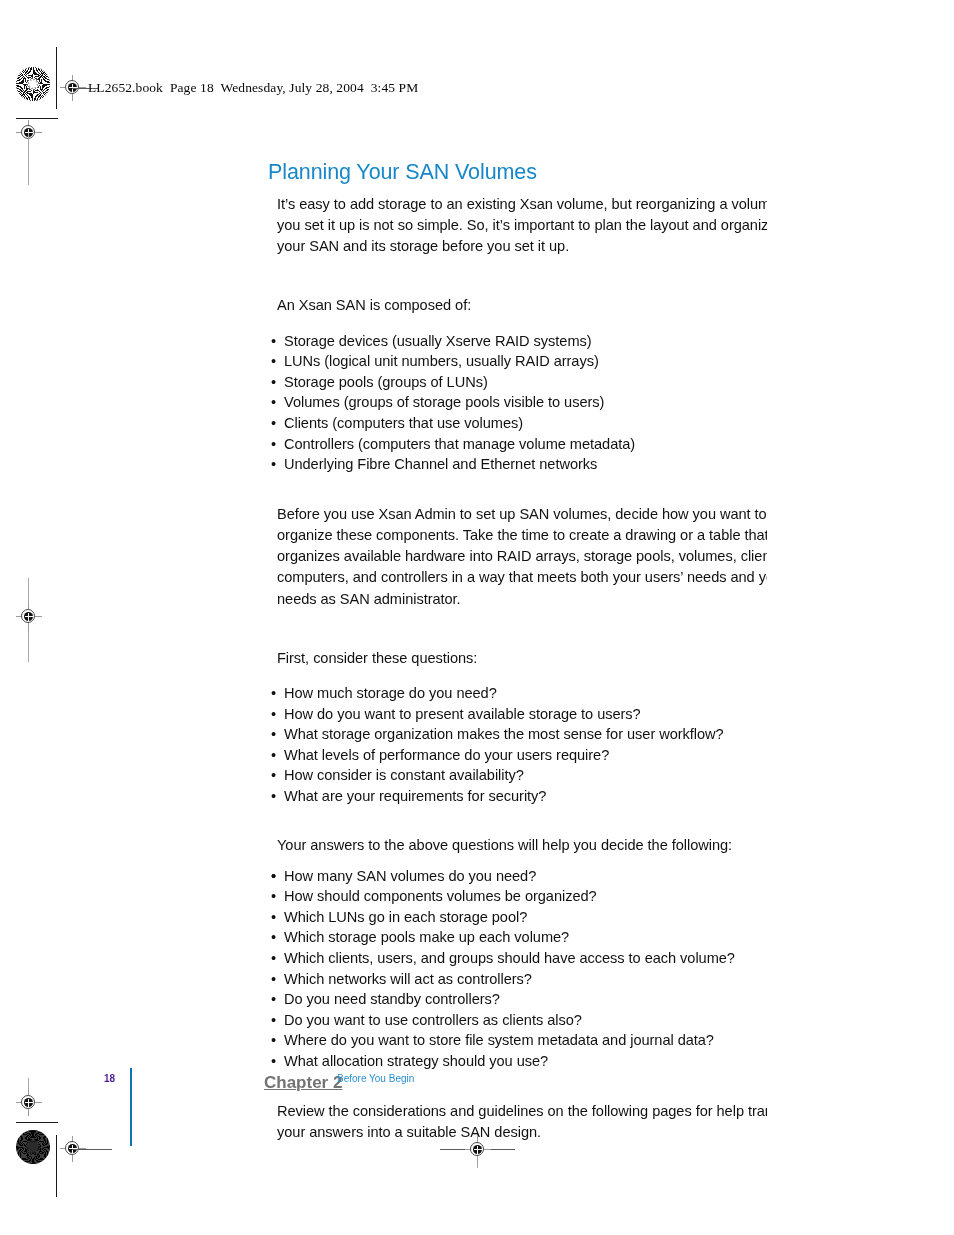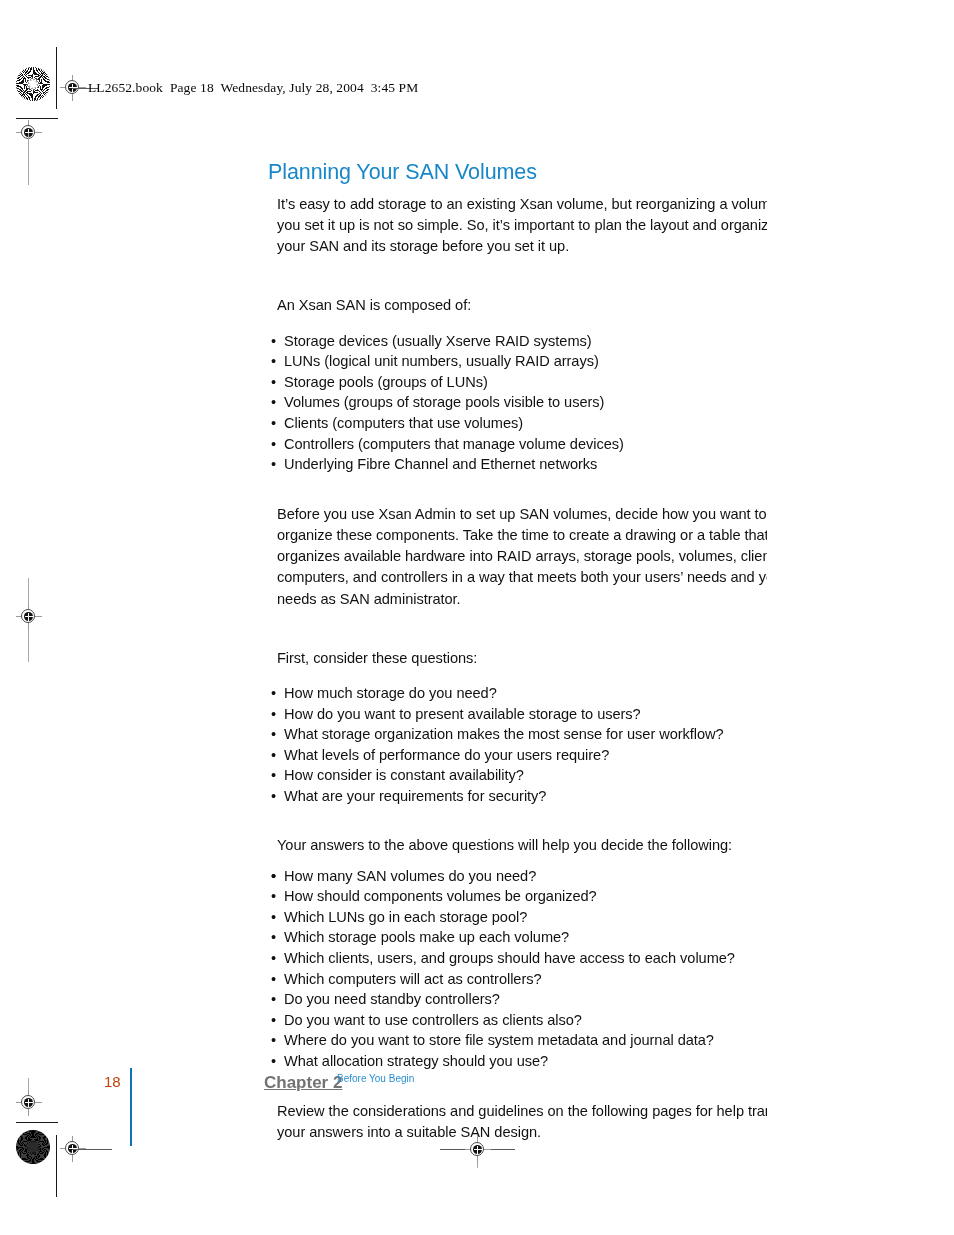"Controllers (computers that manage" span { text: devices -> metadata }
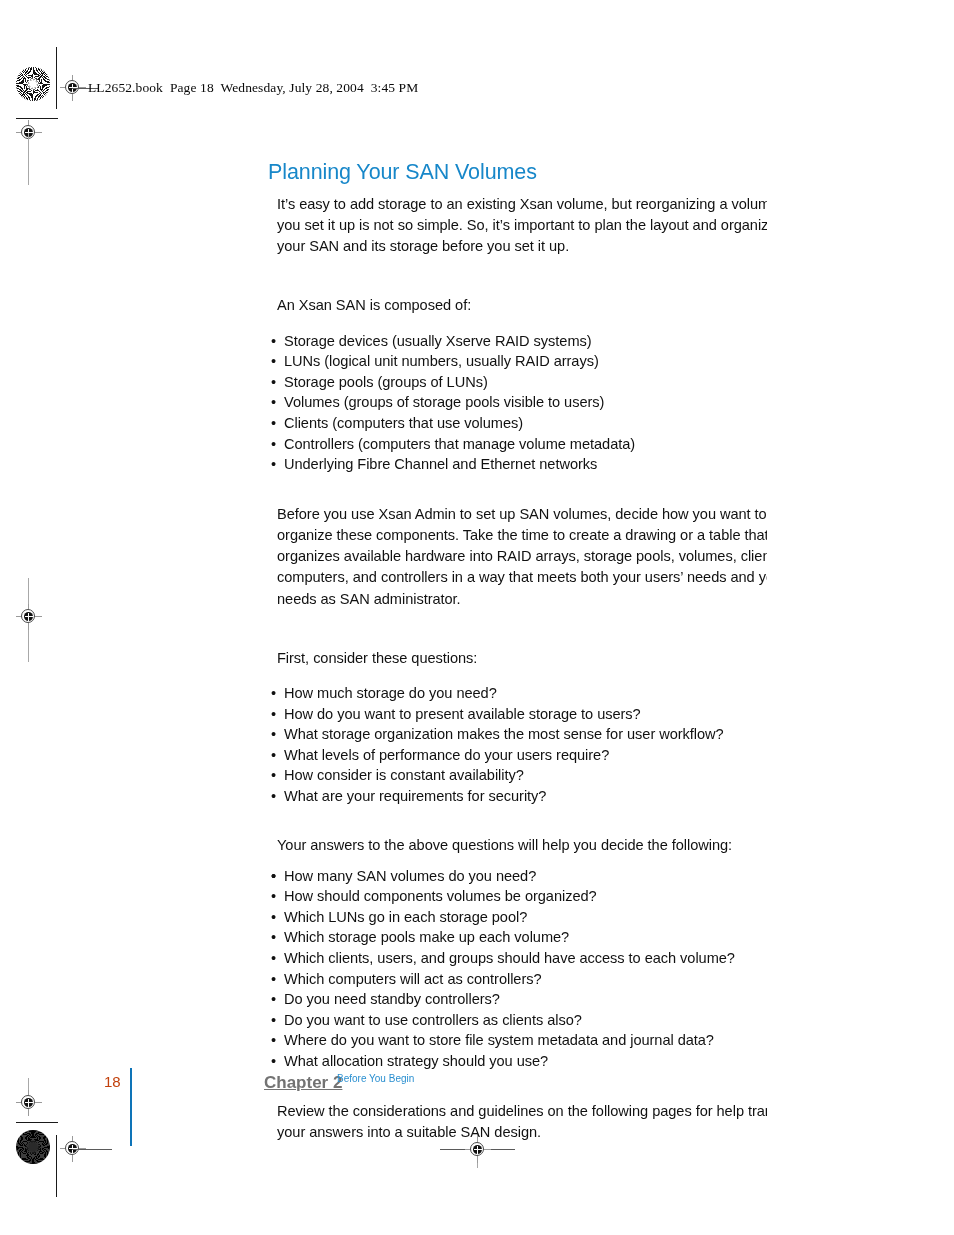"Which computers will act as" span { text: computers -> networks }
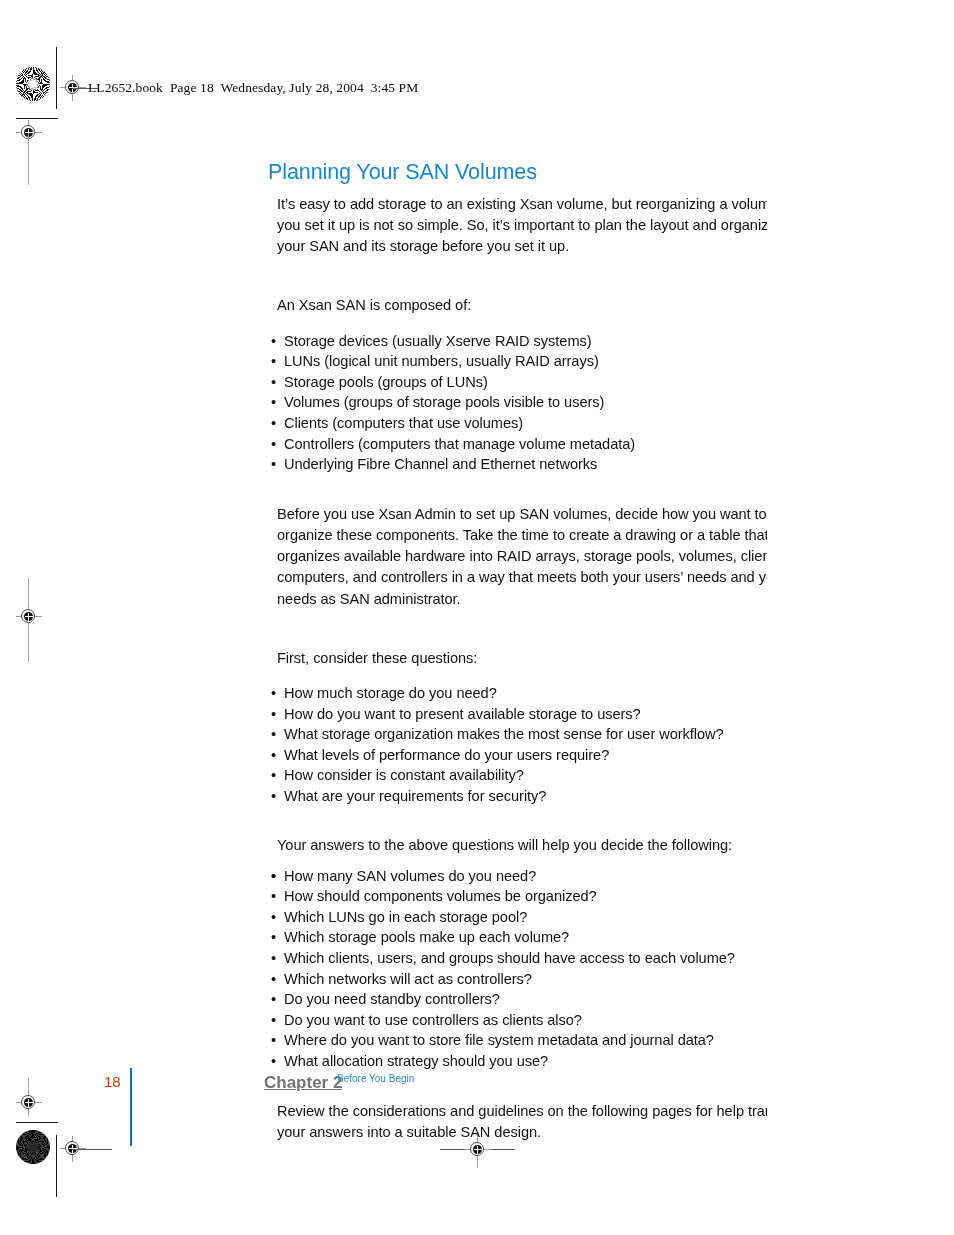"18" .folio { color: #c2410c -> #4c1d95; font-size: 15px -> 10px; font-weight: normal -> bold }
